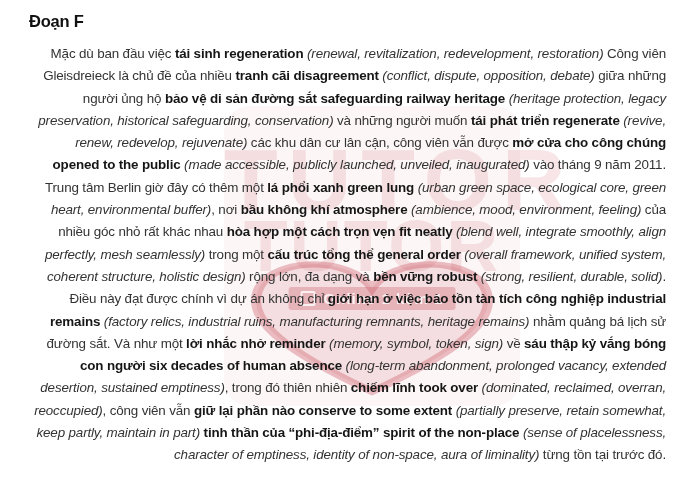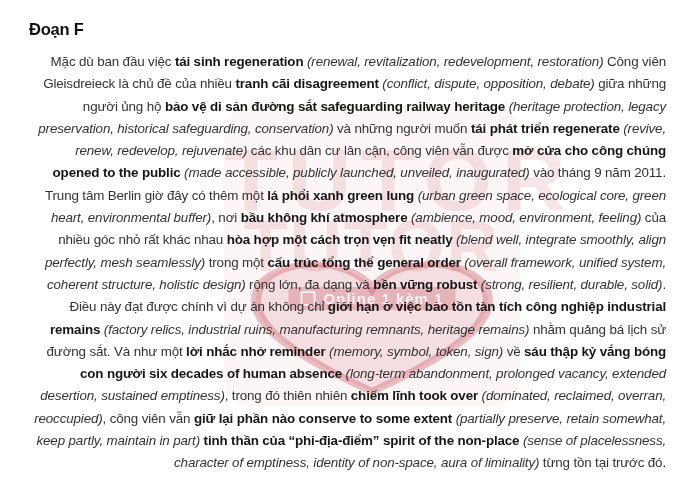"Đoạn F" .title { margin: 8px 0 12px 0 -> 0 0 12px 0 }
